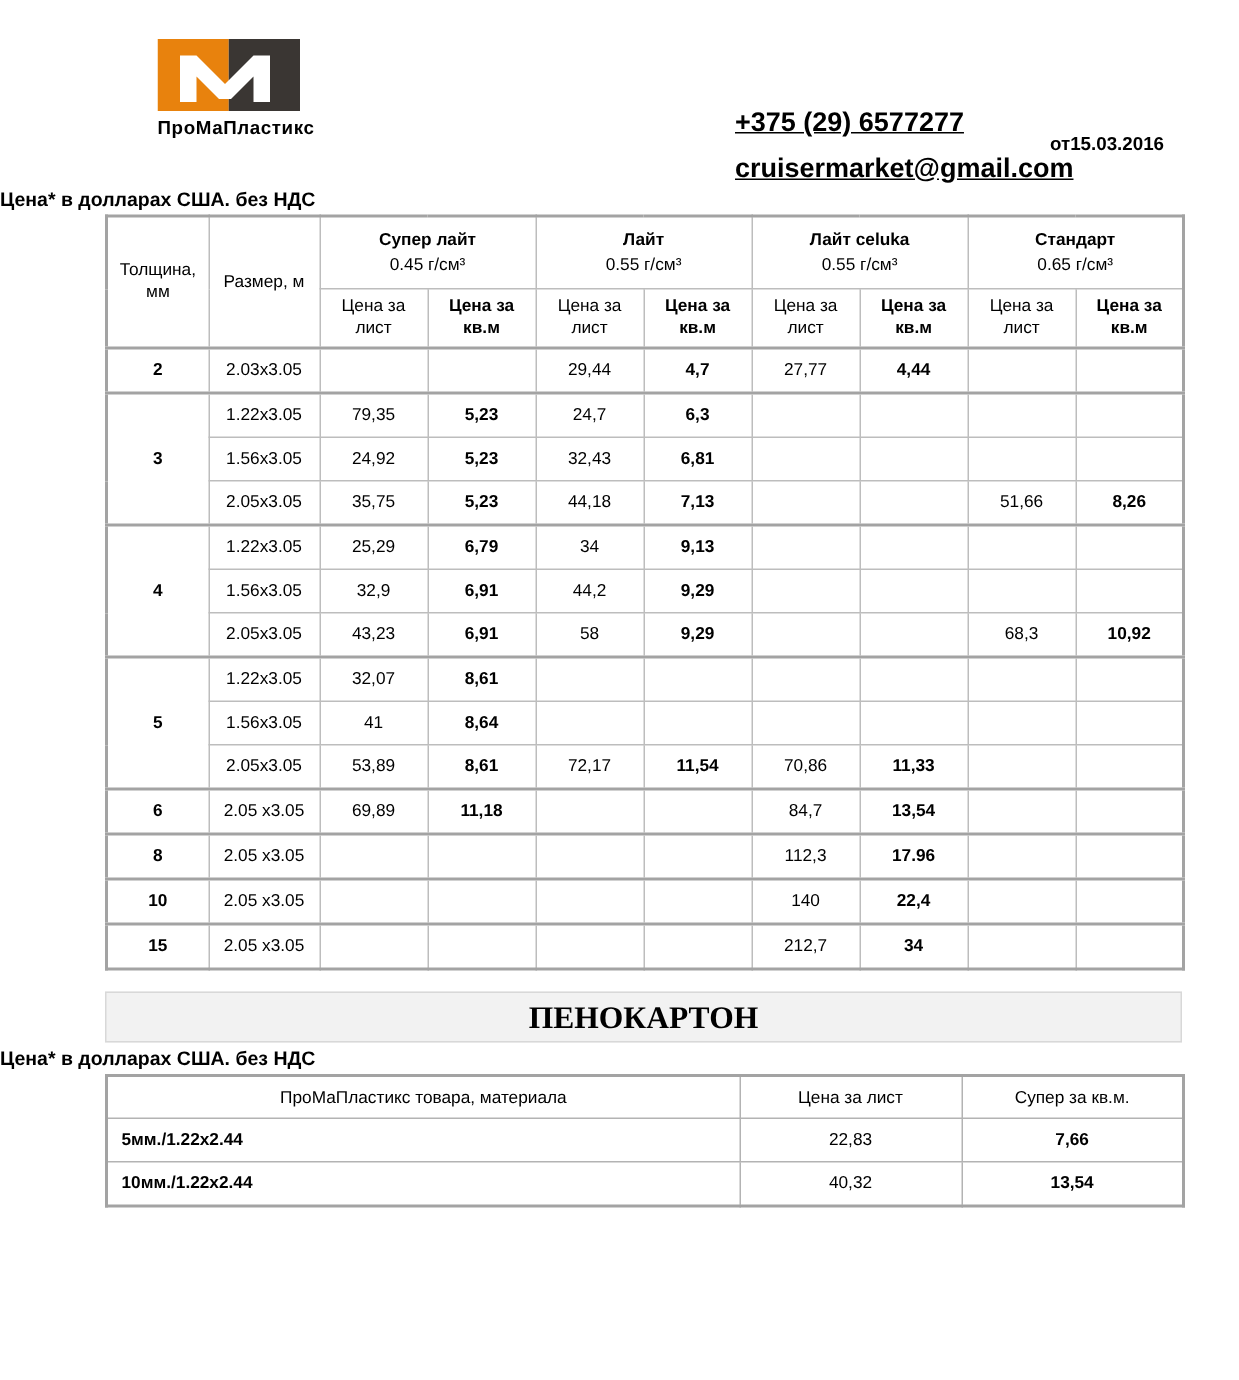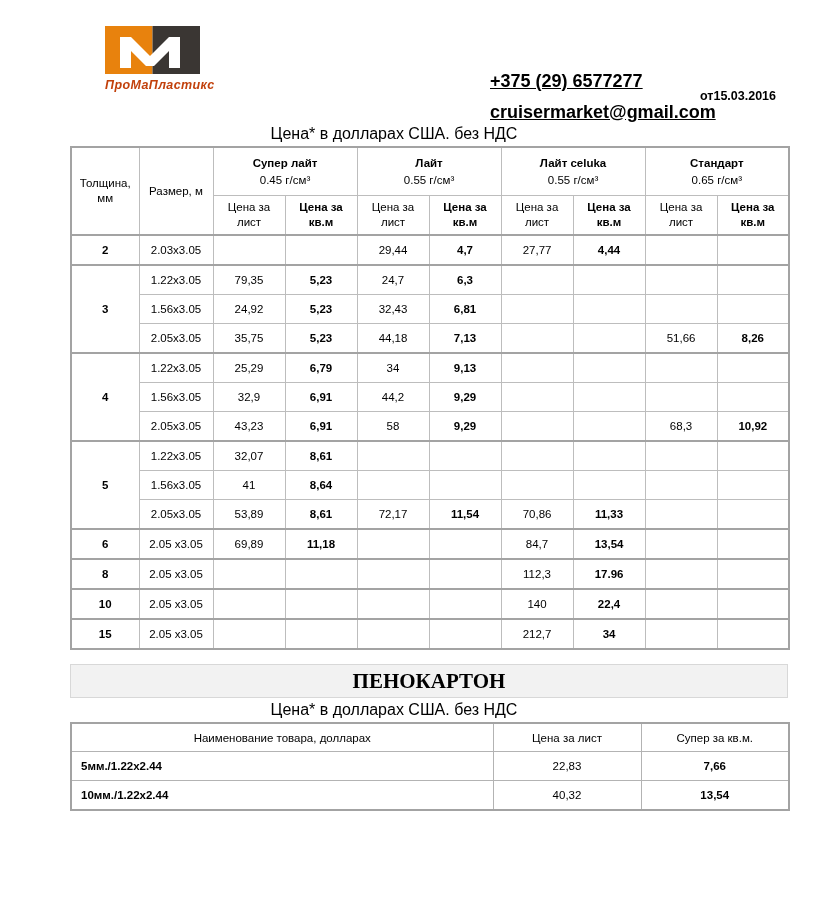"ПроМаПластикс" .brand-name { color: #c2410c -> #000000; font-style: italic -> none }
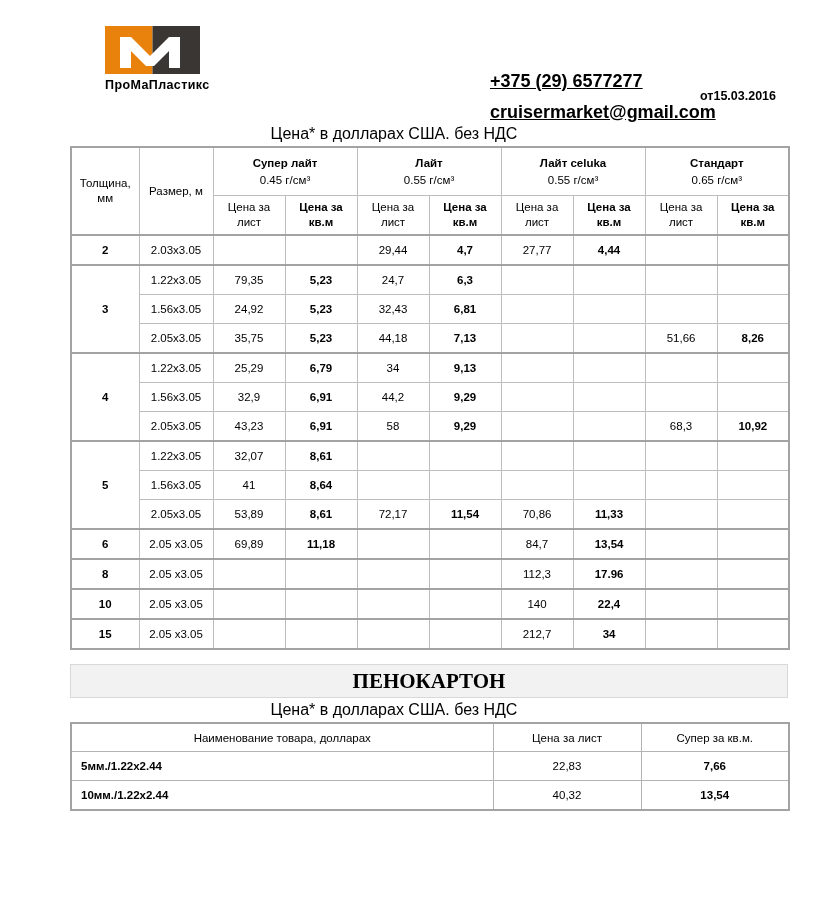"Цена* в долларах США. без" .cnote { font-size: 16px -> 13px; font-weight: 400 -> 700; text-align: center -> left }
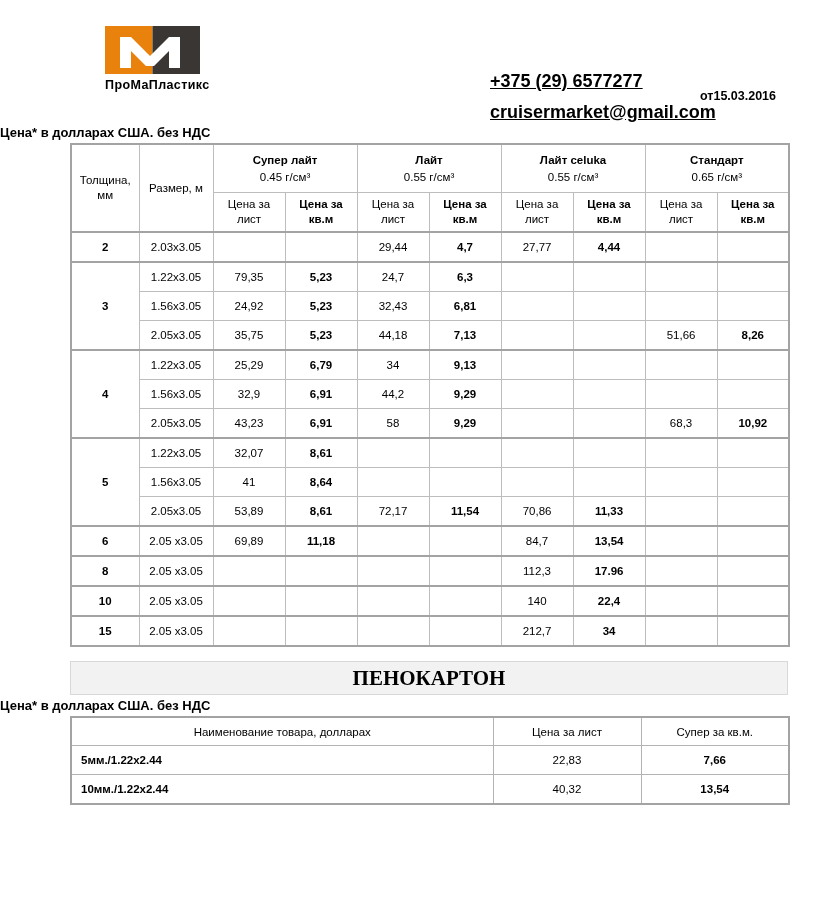"Наименование товара, долларах" td { text: Наименование товара, долларах -> ПроМаПластикс товара, материала }
